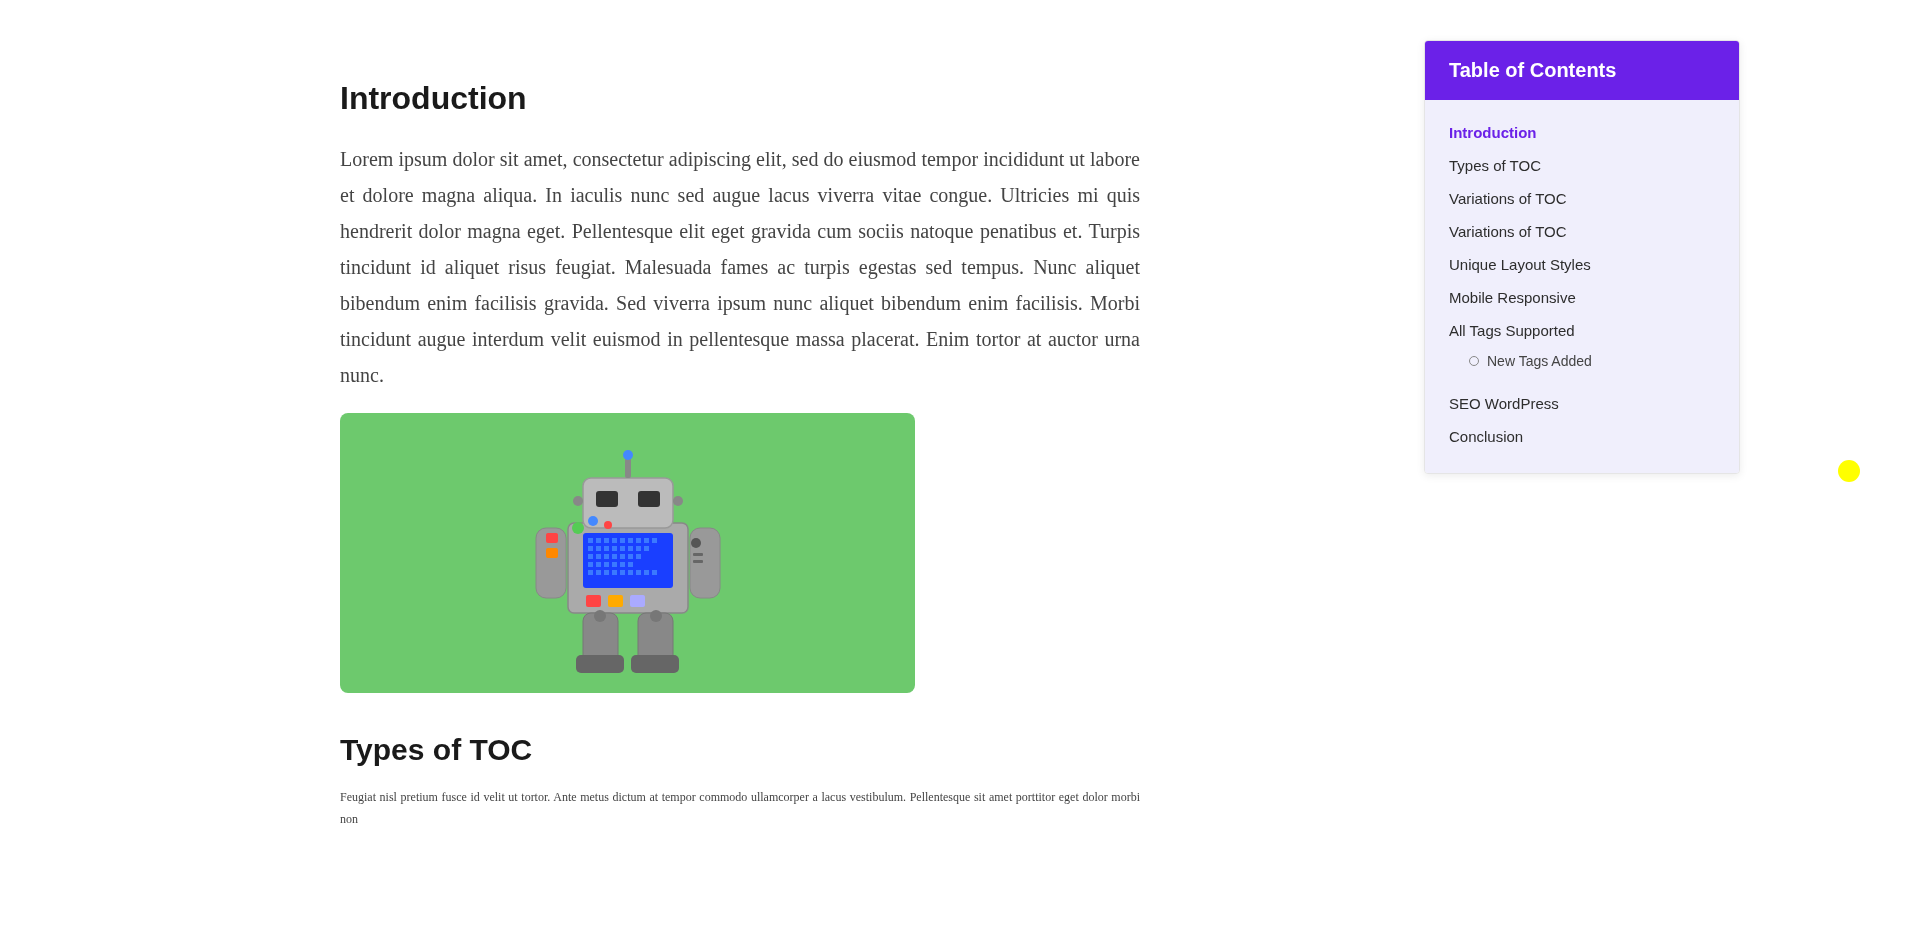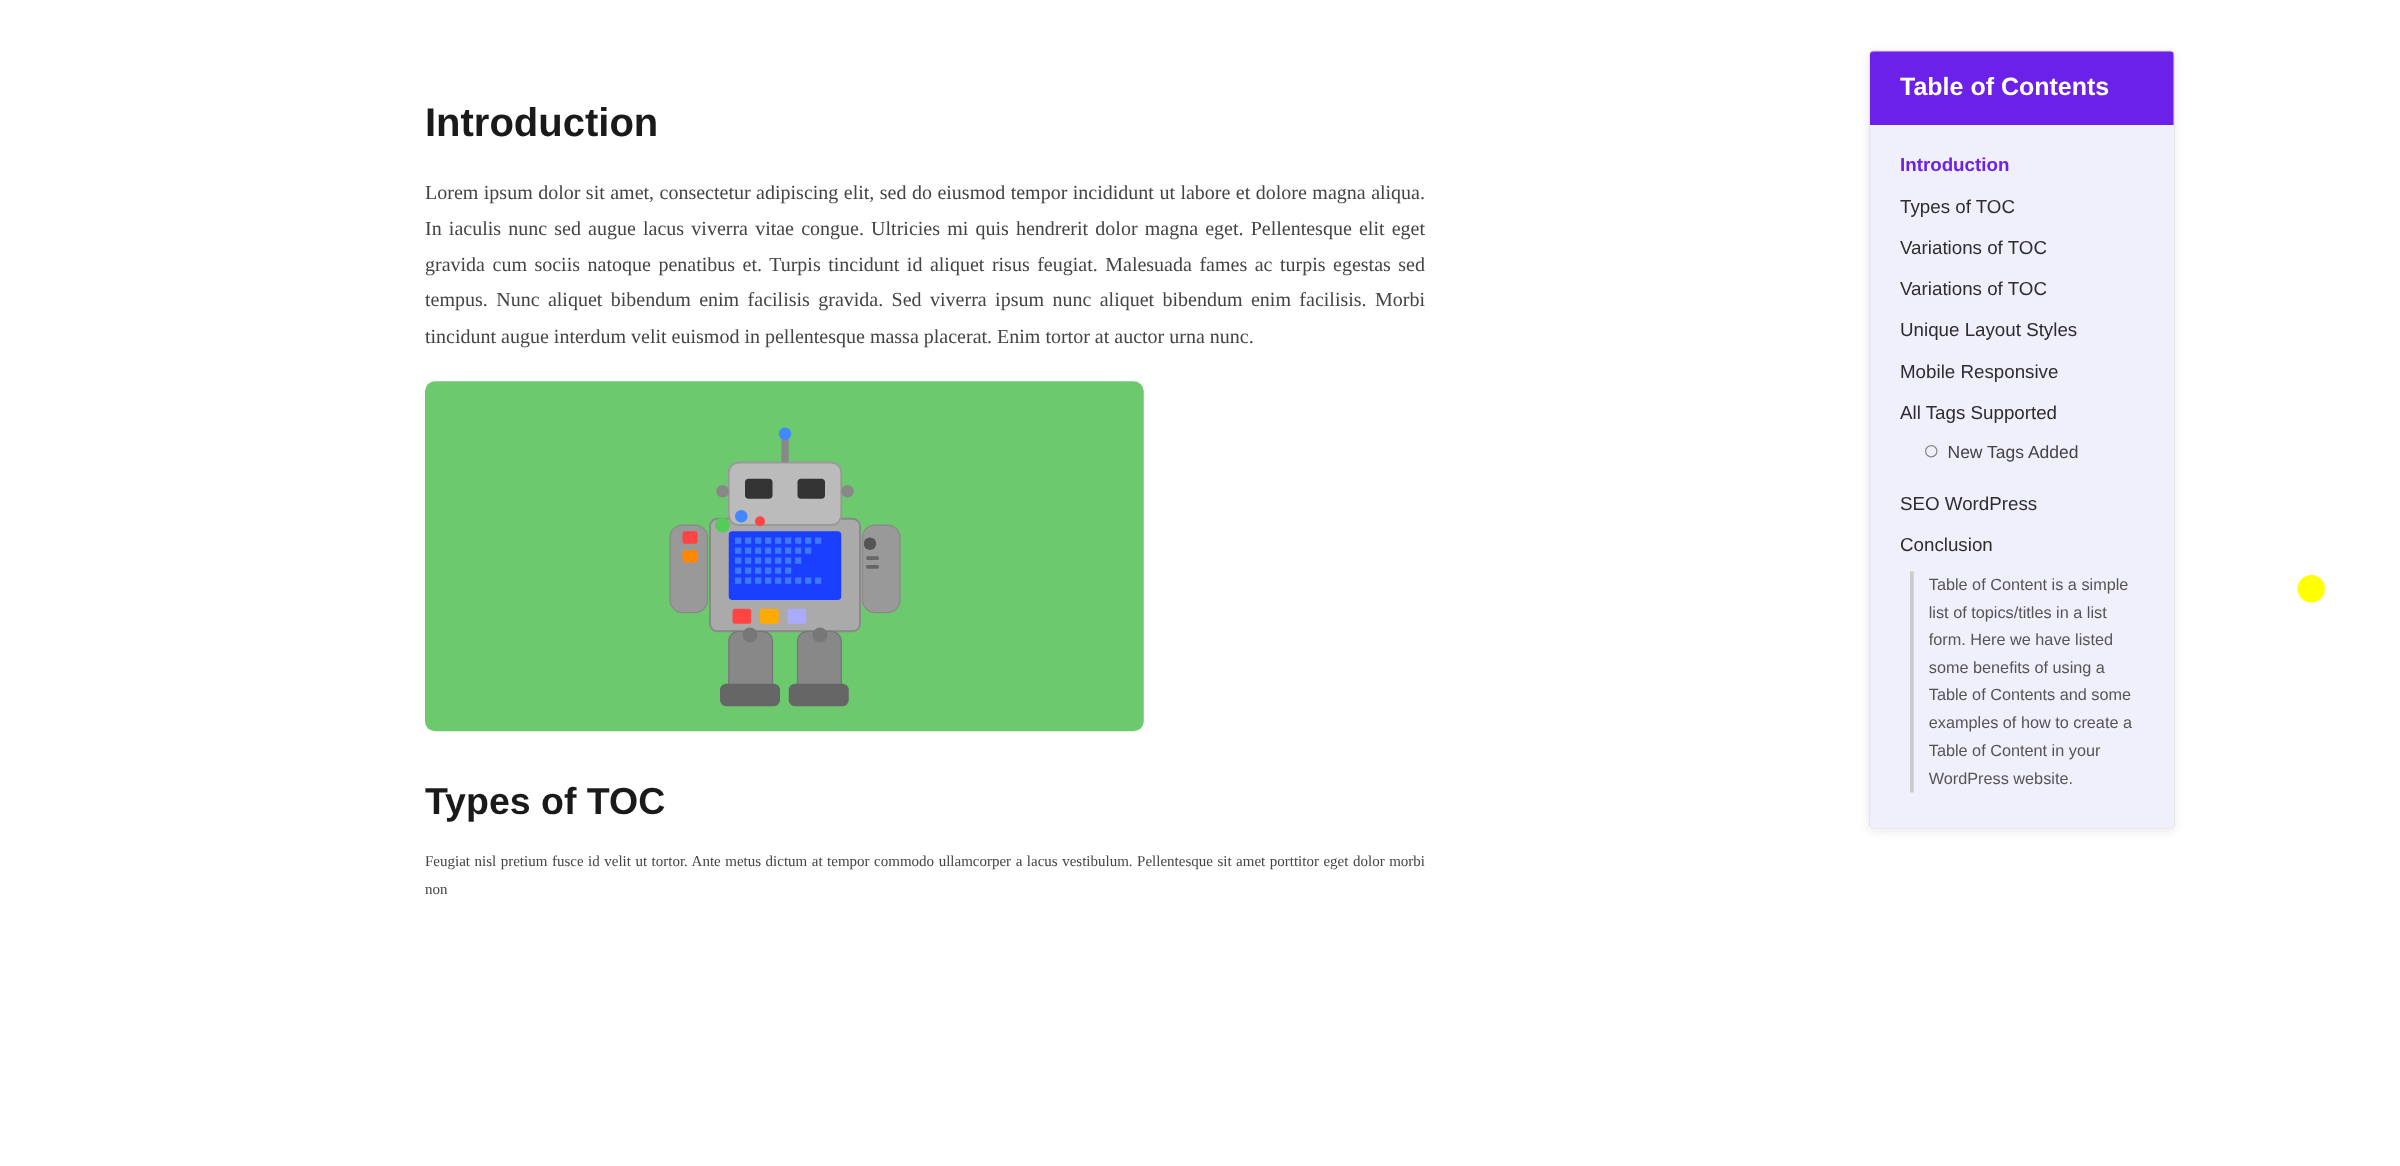"Table of Contents" .toc-sidebar { width: 245px -> 316px }
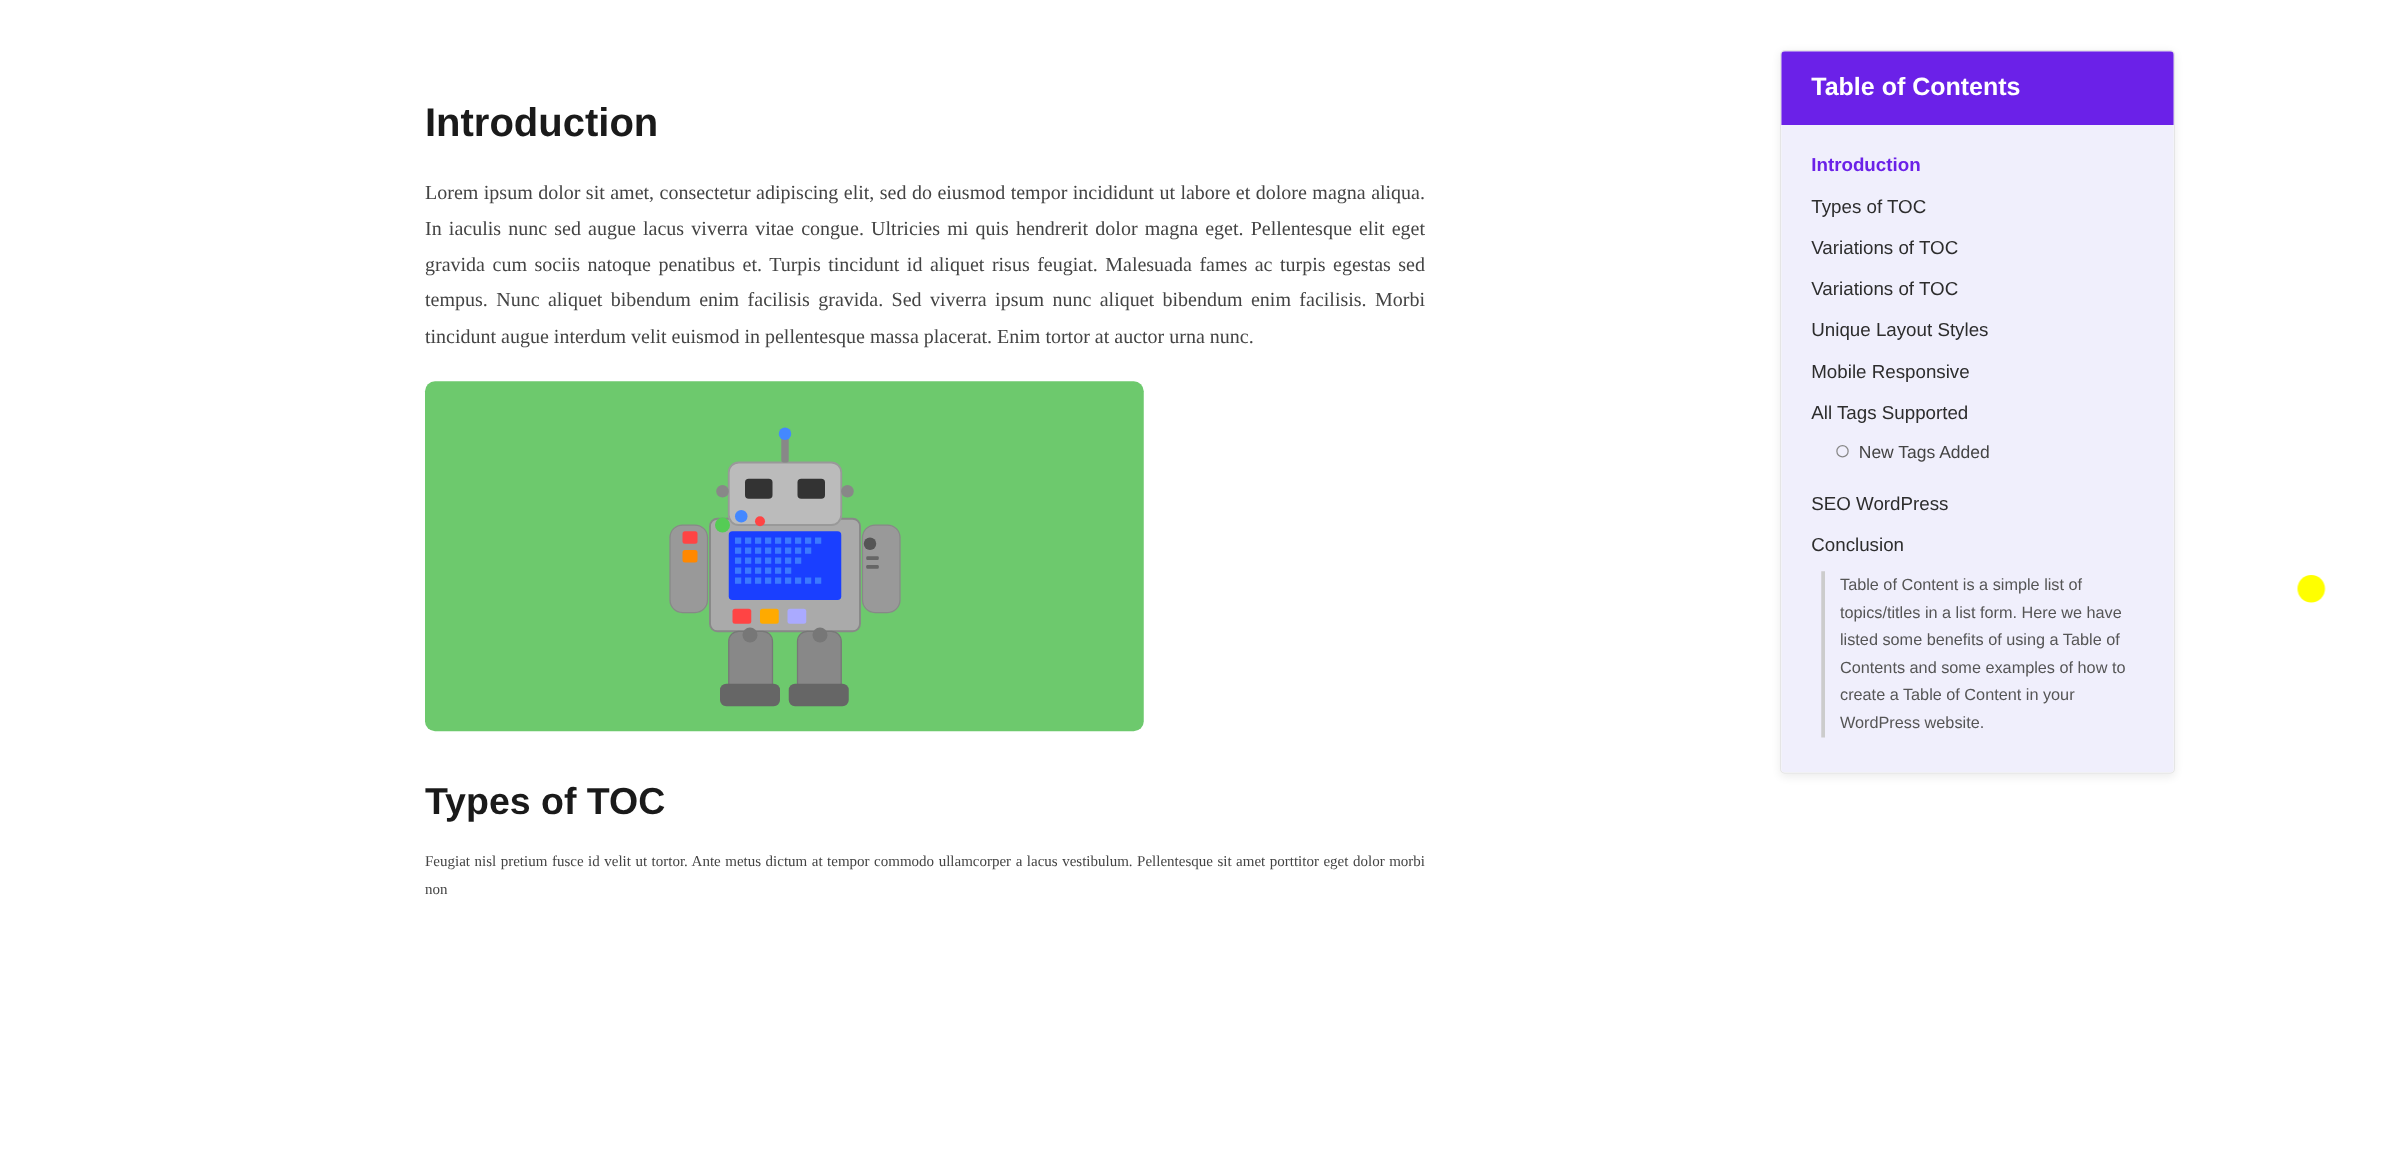"Lorem ipsum dolor sit amet," .article-section p { font-size: 16px -> 20px }
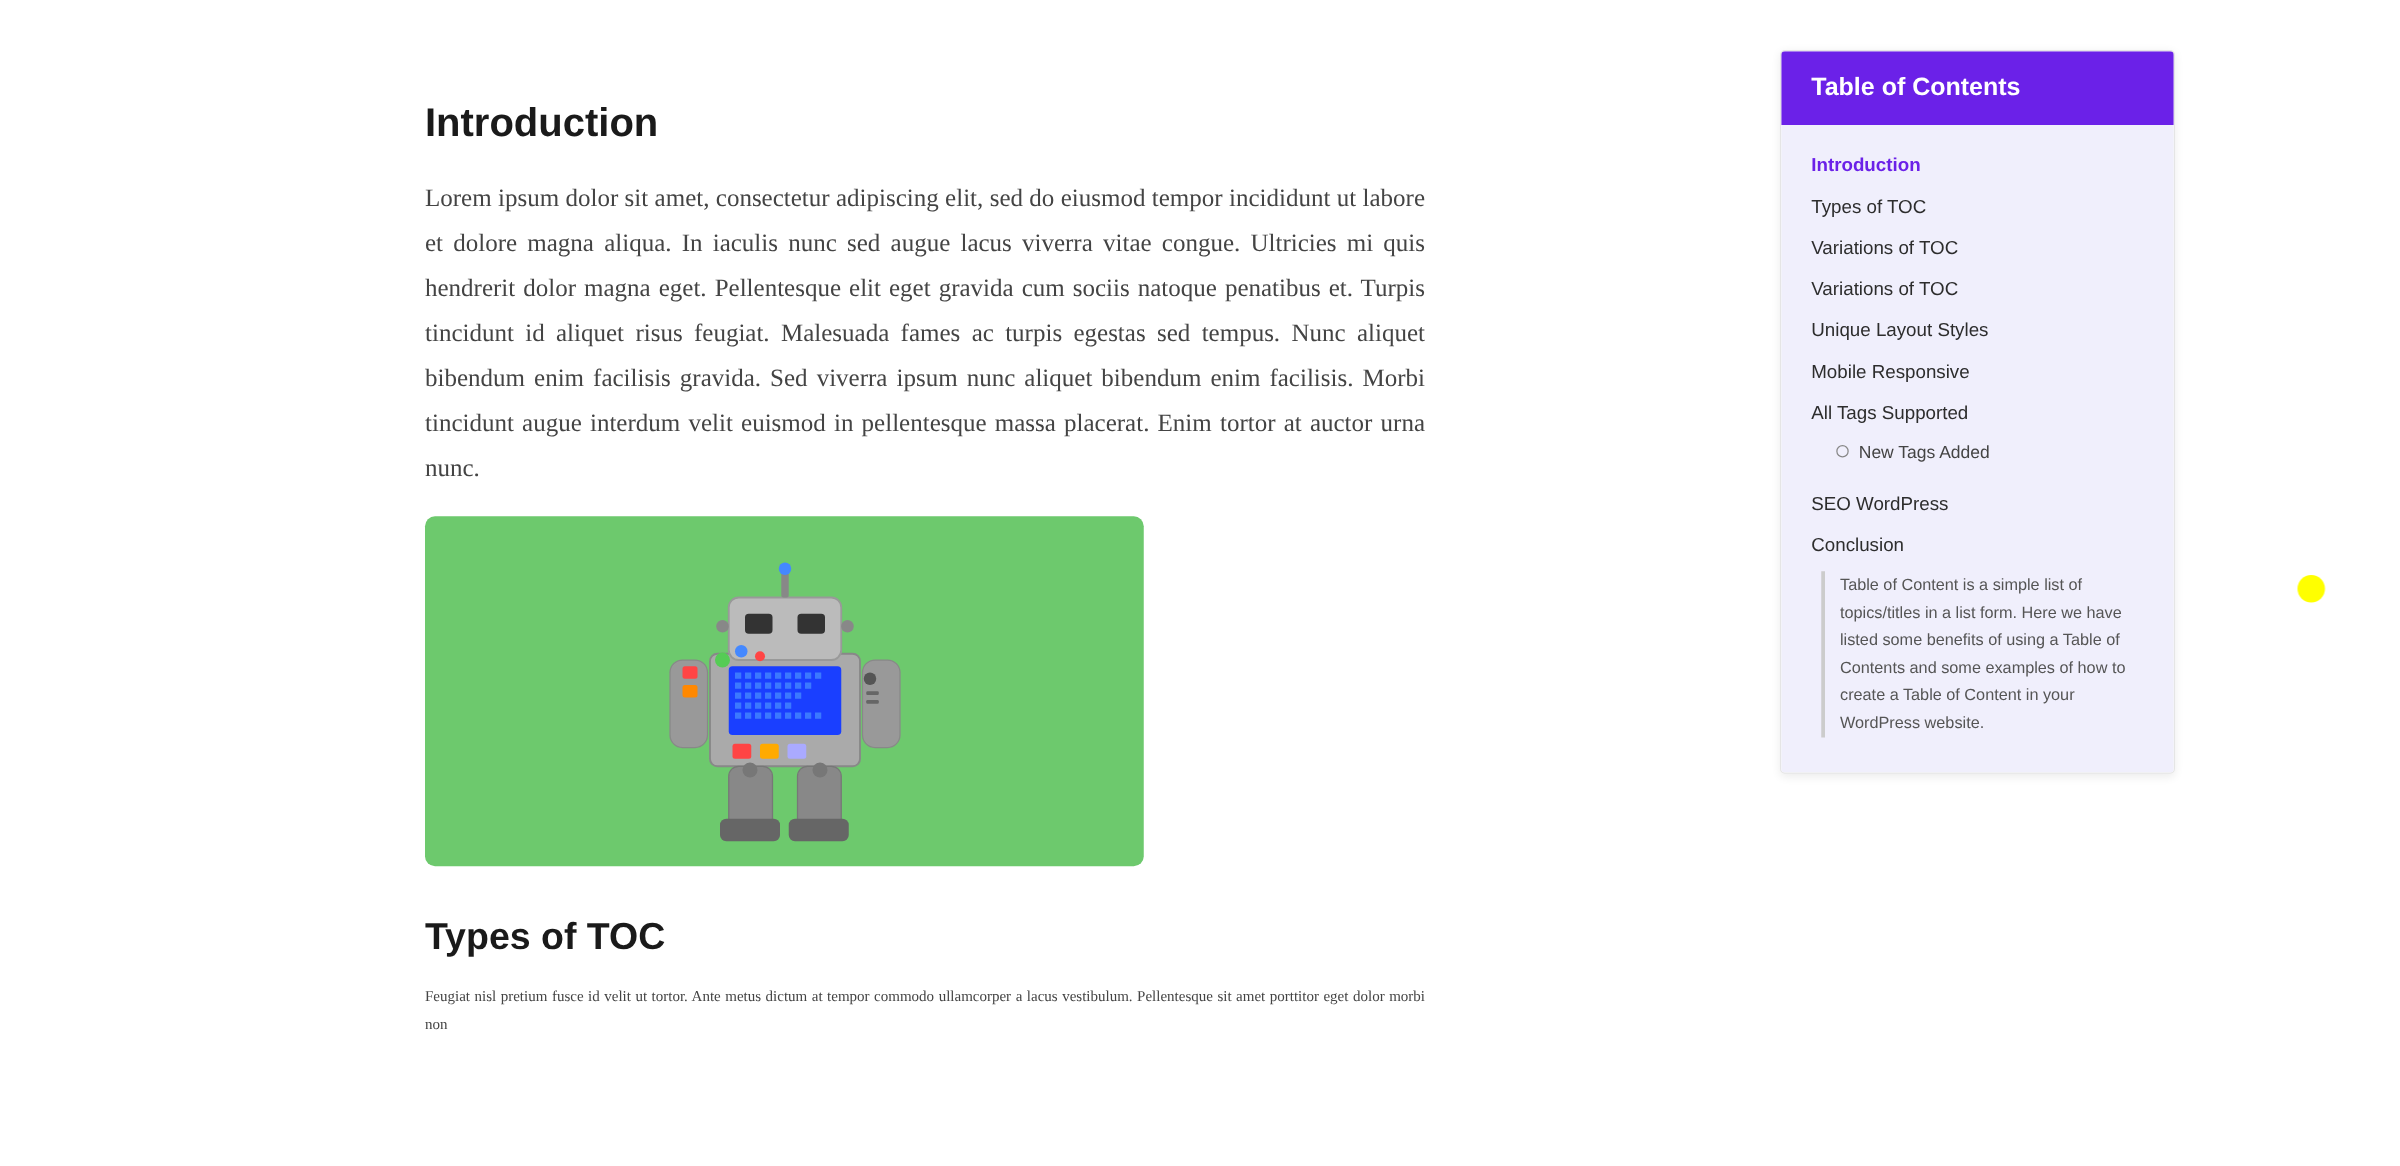"Table of Content is a" div.toc-nested-block { html: <div> <div>Table of Content is a simple list of topics/titles in a list form. Here we have listed some benefits of using a Table of Contents and some examples of how to create a Table of Content in your WordPress website.</div> </div> -> none }
